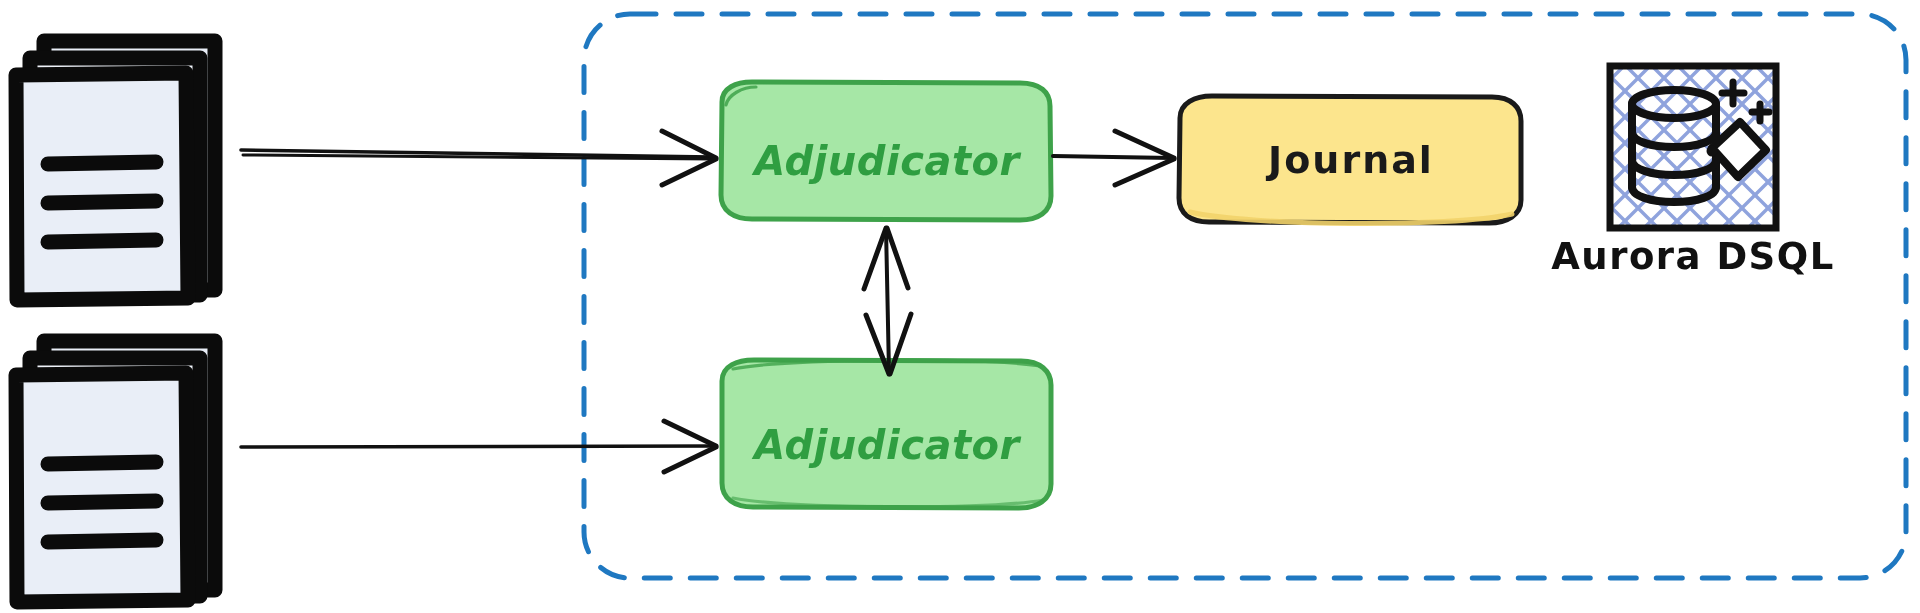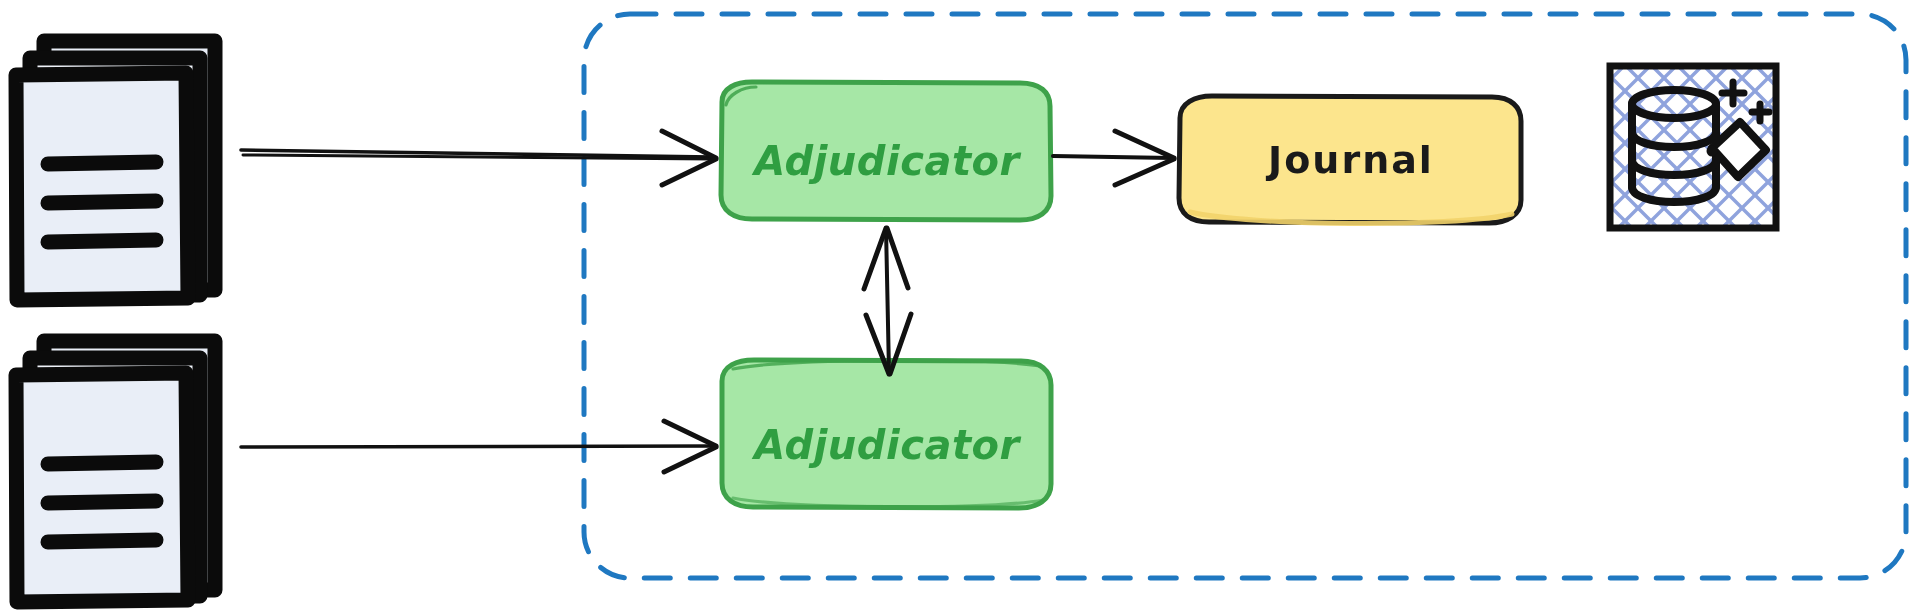"Aurora DSQL" div.node-label { html: none -> <div>Aurora DSQL</div> }
